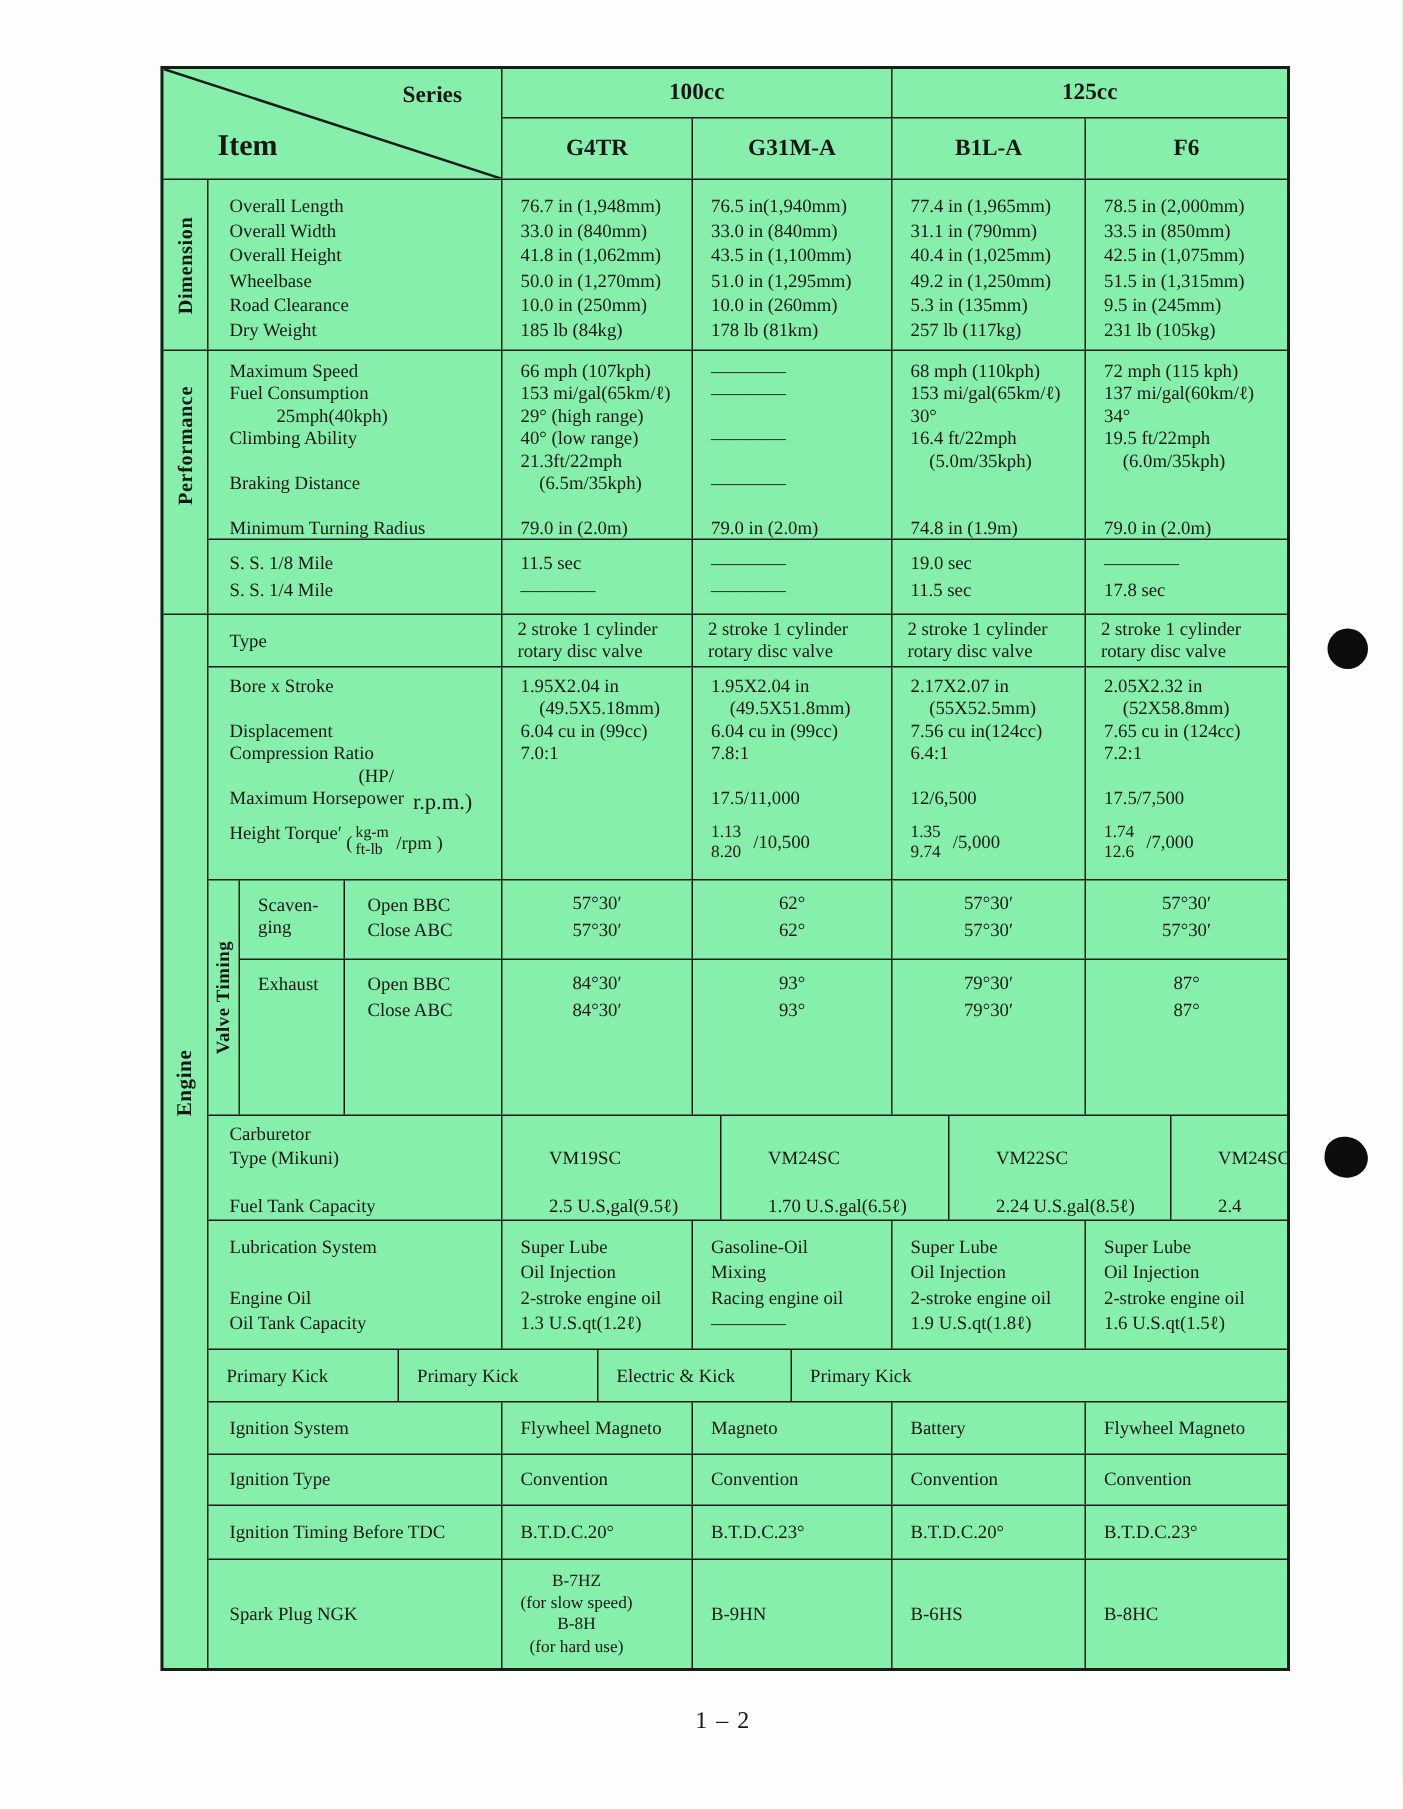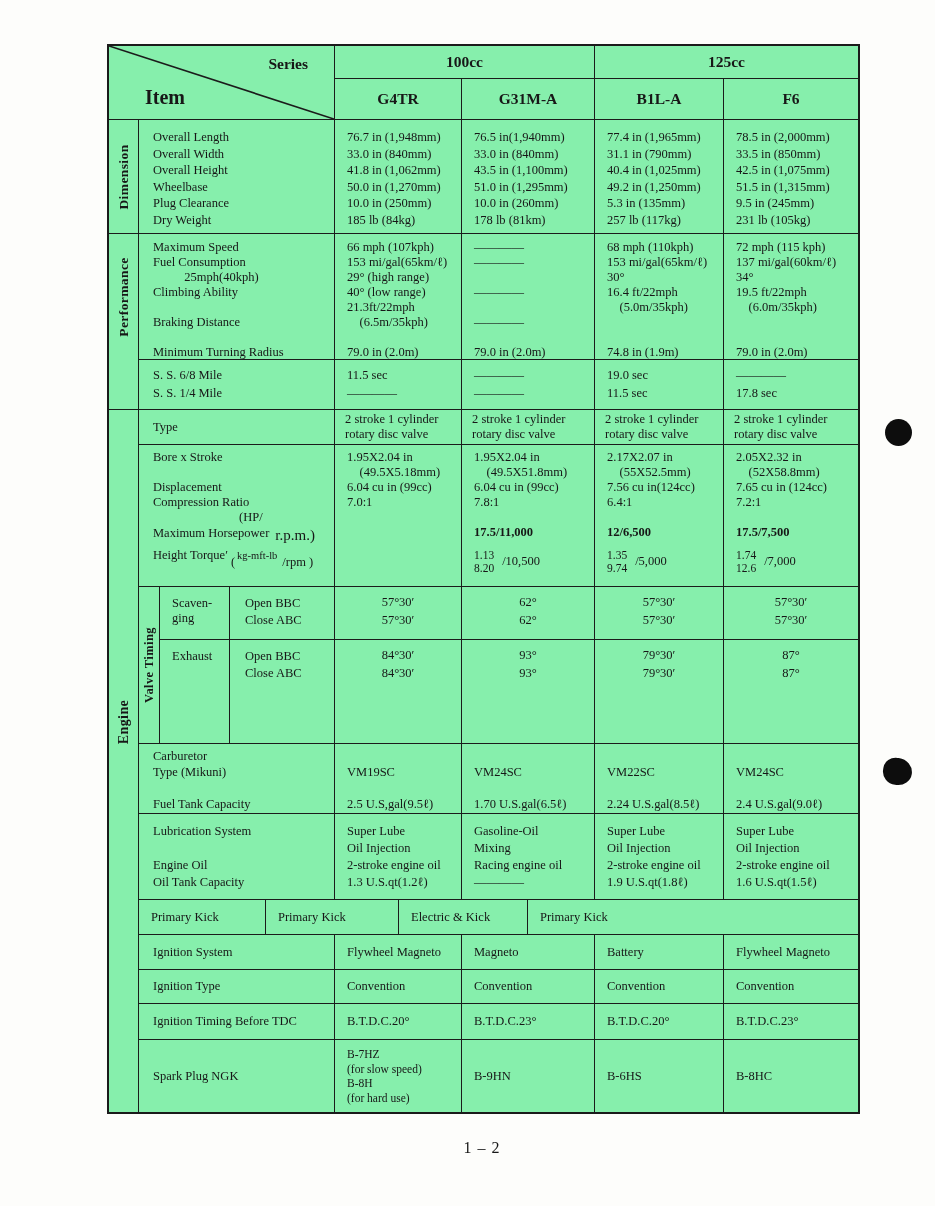"Overall Length" div.cell { text: Plug -> Road }
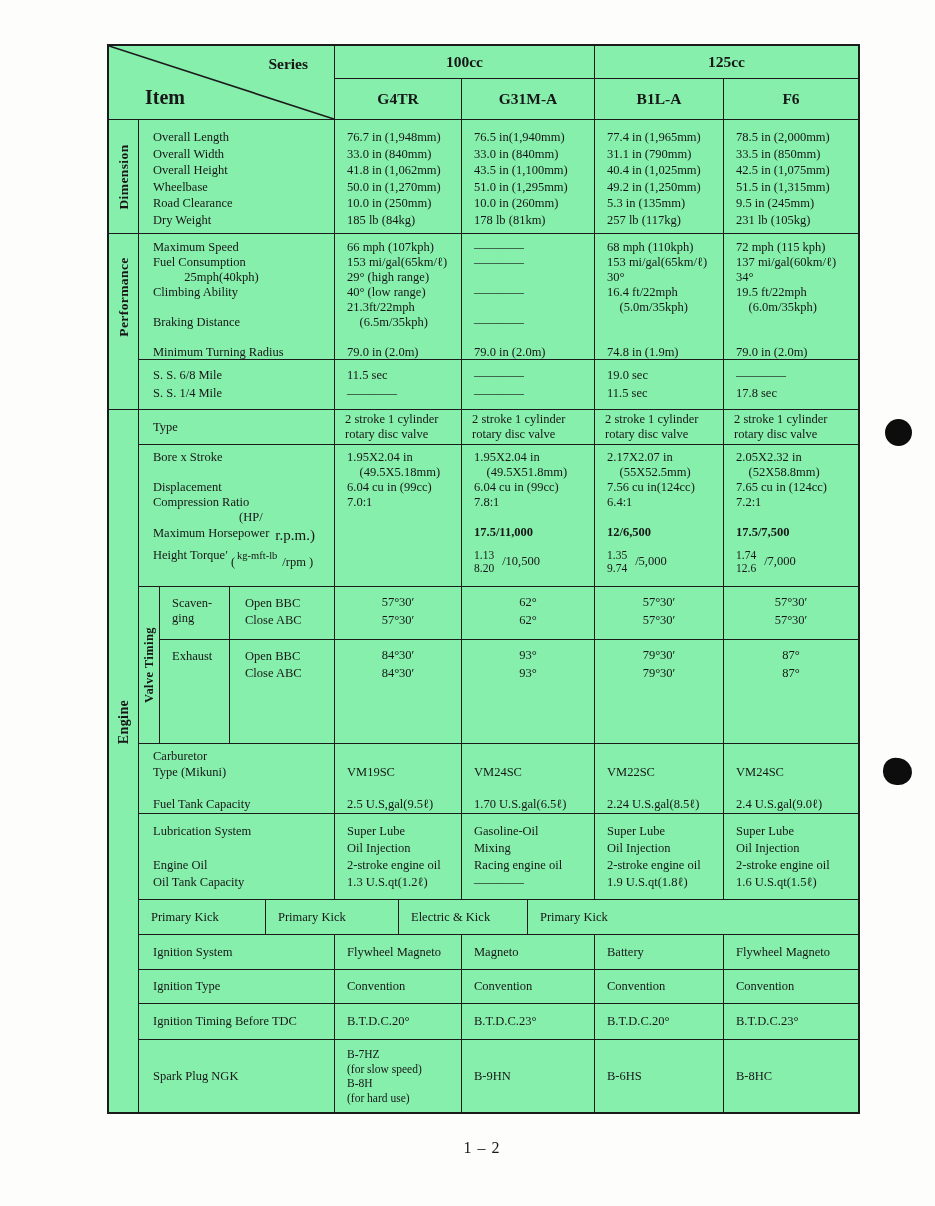"S. S. 6/8 Mile" div.cell { text: 6/8 -> 1/8 }
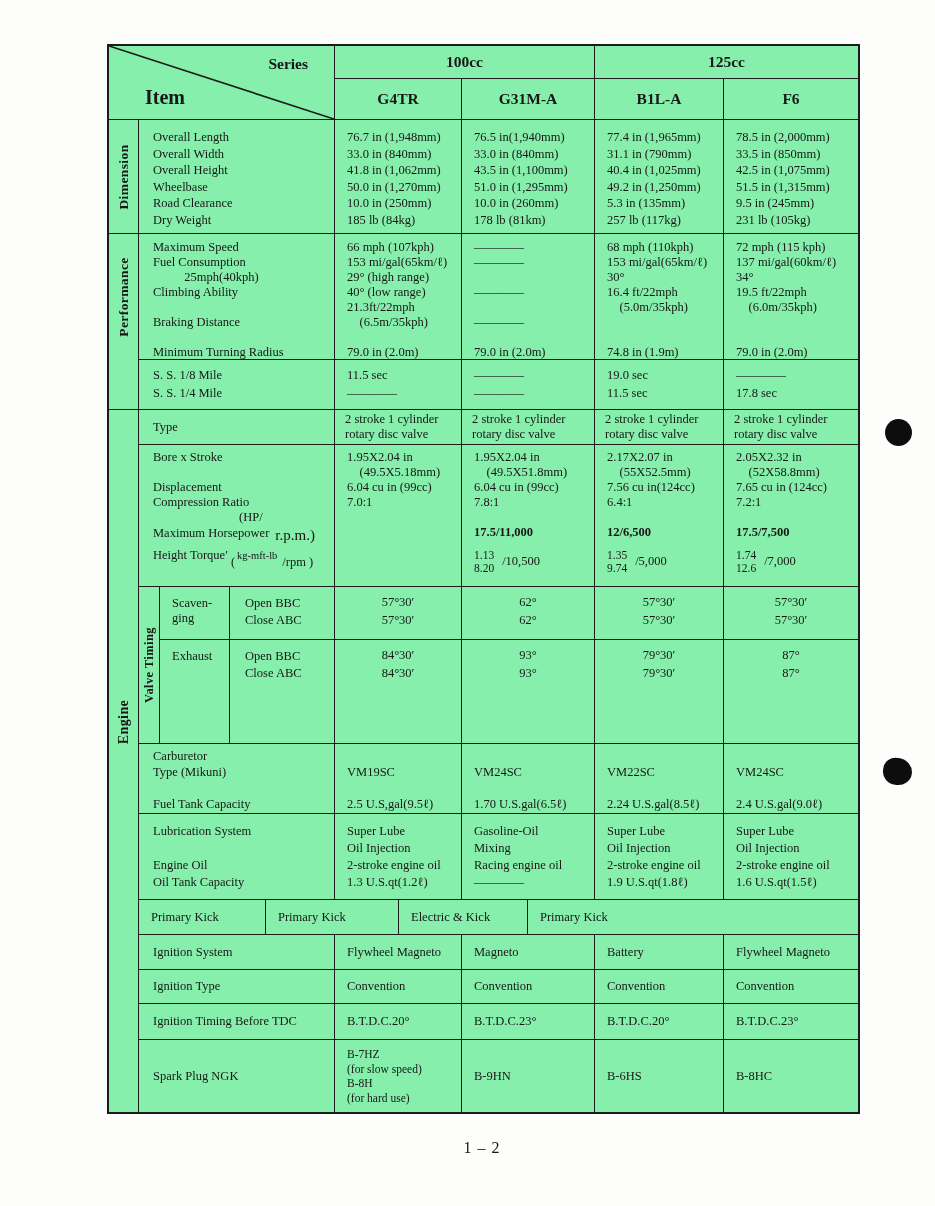"17.5/11,000" .hpl { font-weight: bold -> none }
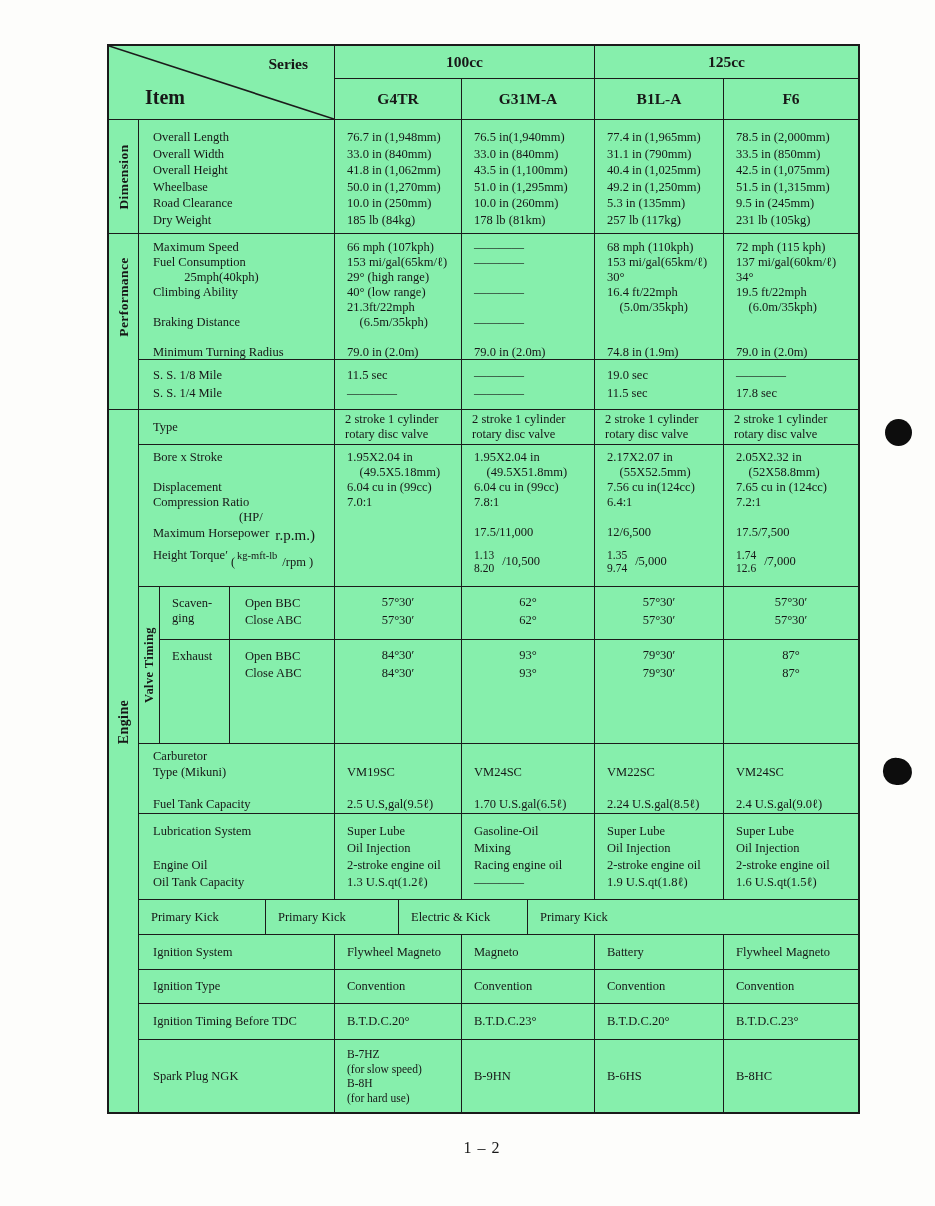"kg-m" .stack { flex-direction: row -> column }
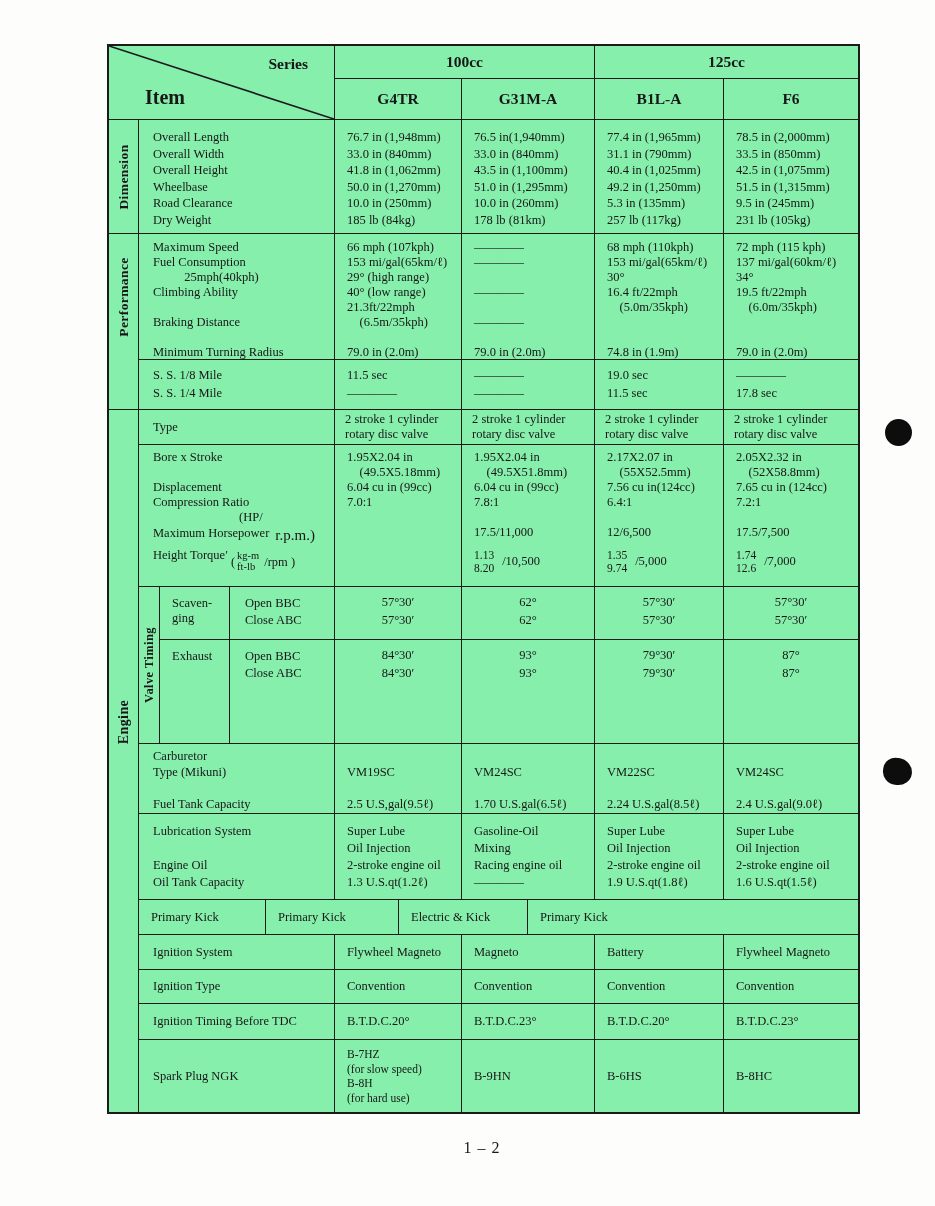"Carburetor" .carbrow { gap: none -> 19px }
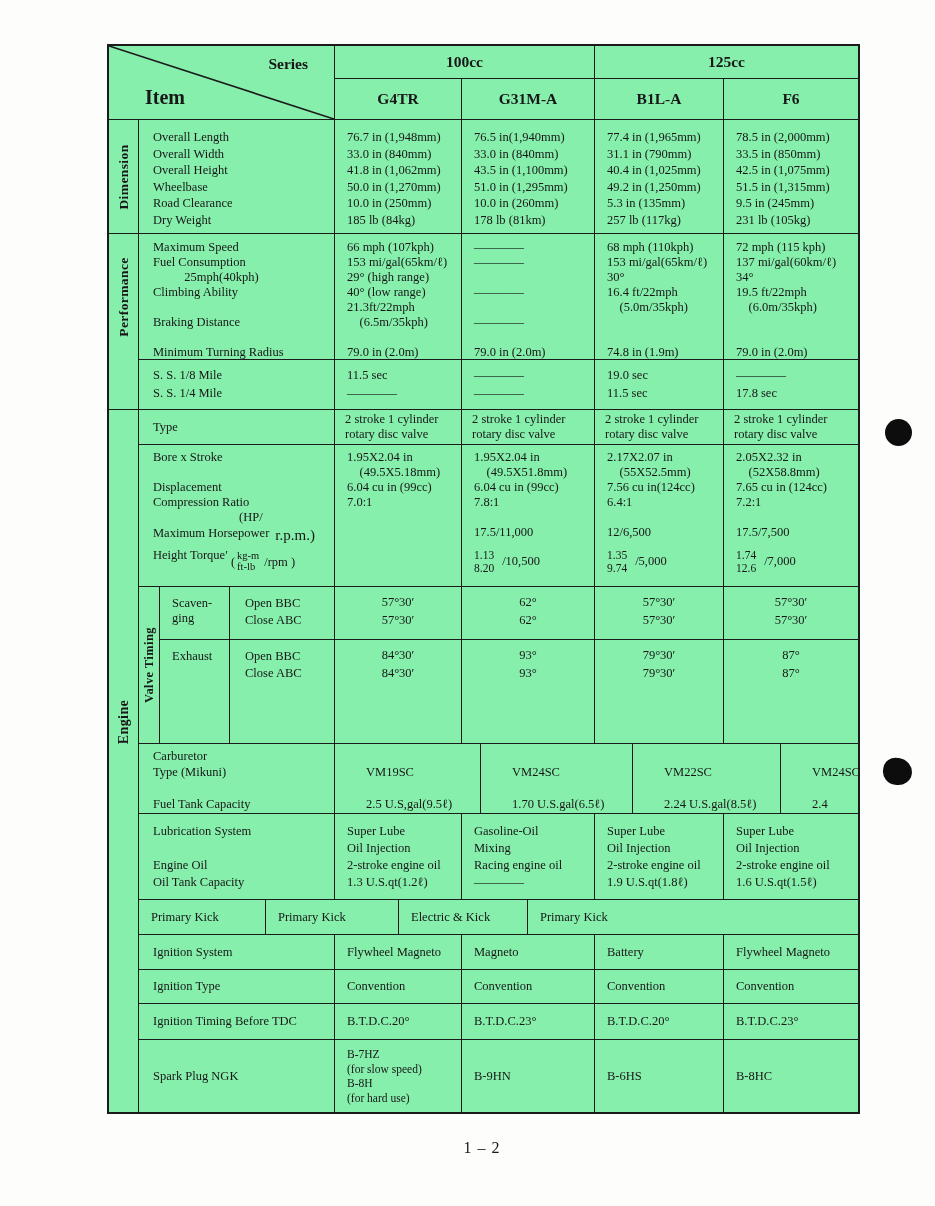"Primary Kick" .sr-val { text-align: none -> center }
